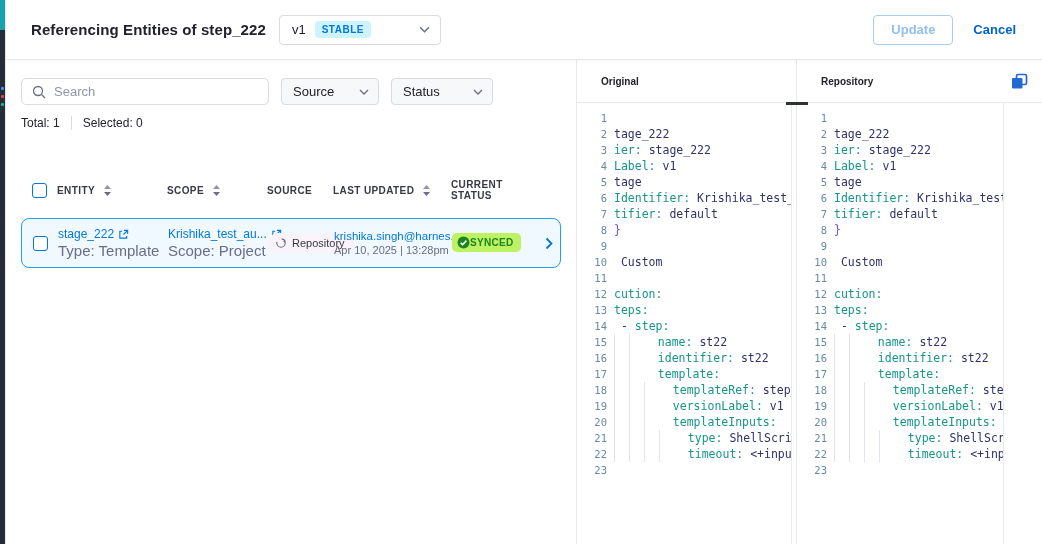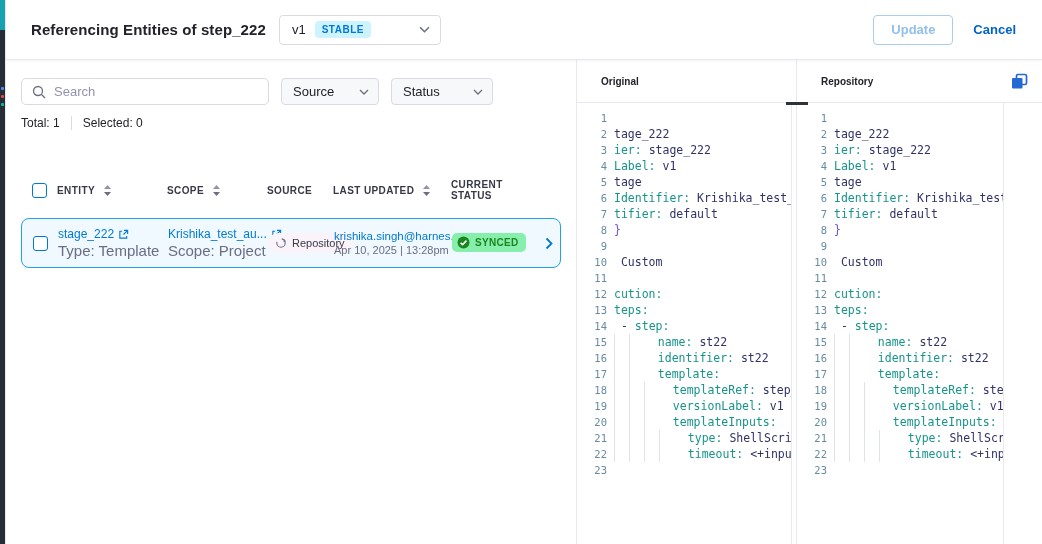"SYNCED" .badge-synced { background: #86efac -> #bef264; gap: 5px -> none }
